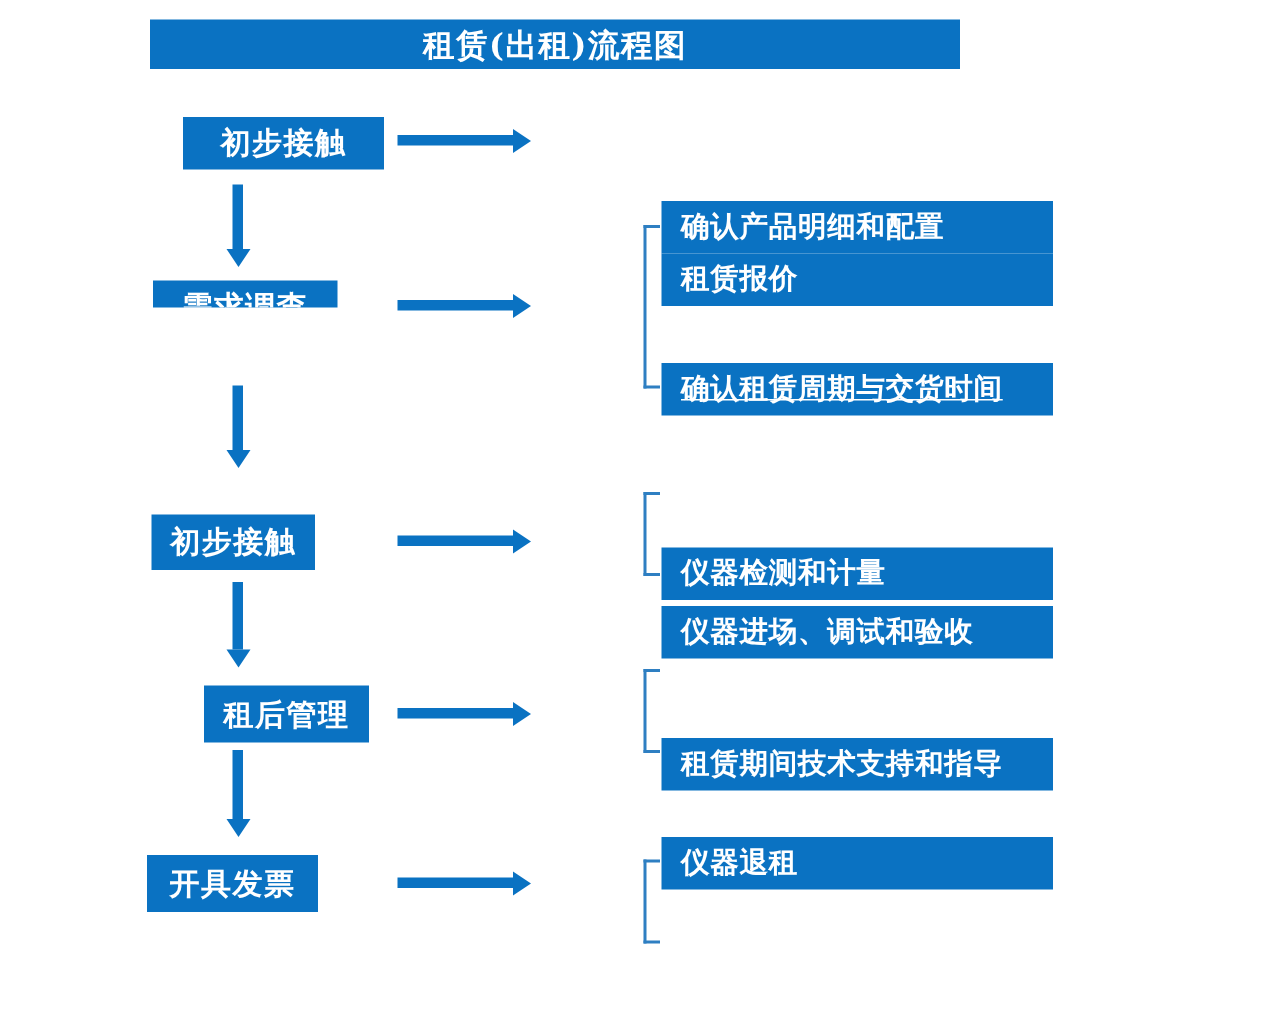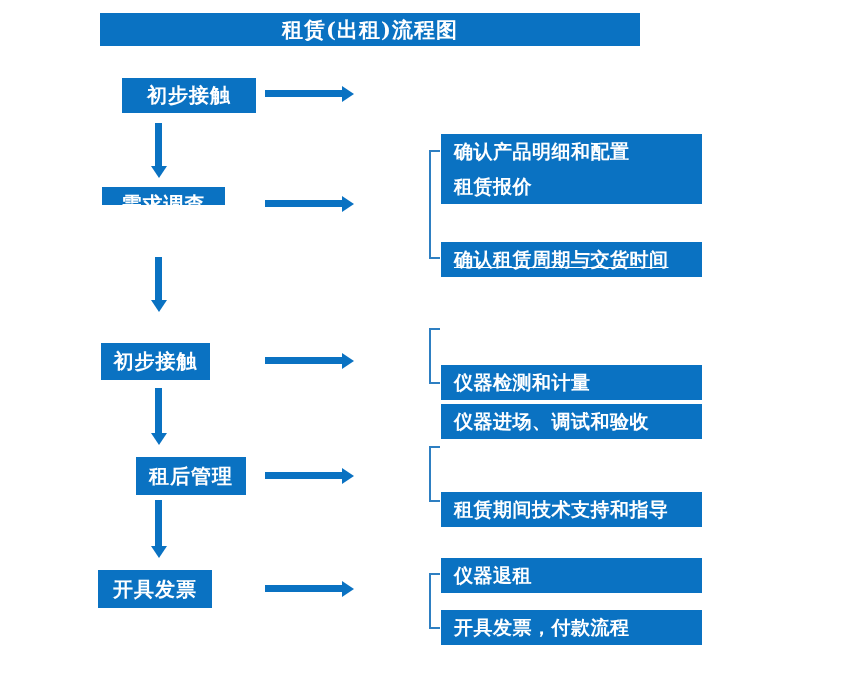"开具发票，付款流程" div.bluebox { html: <div>开具发票，付款流程</div> -> none }
